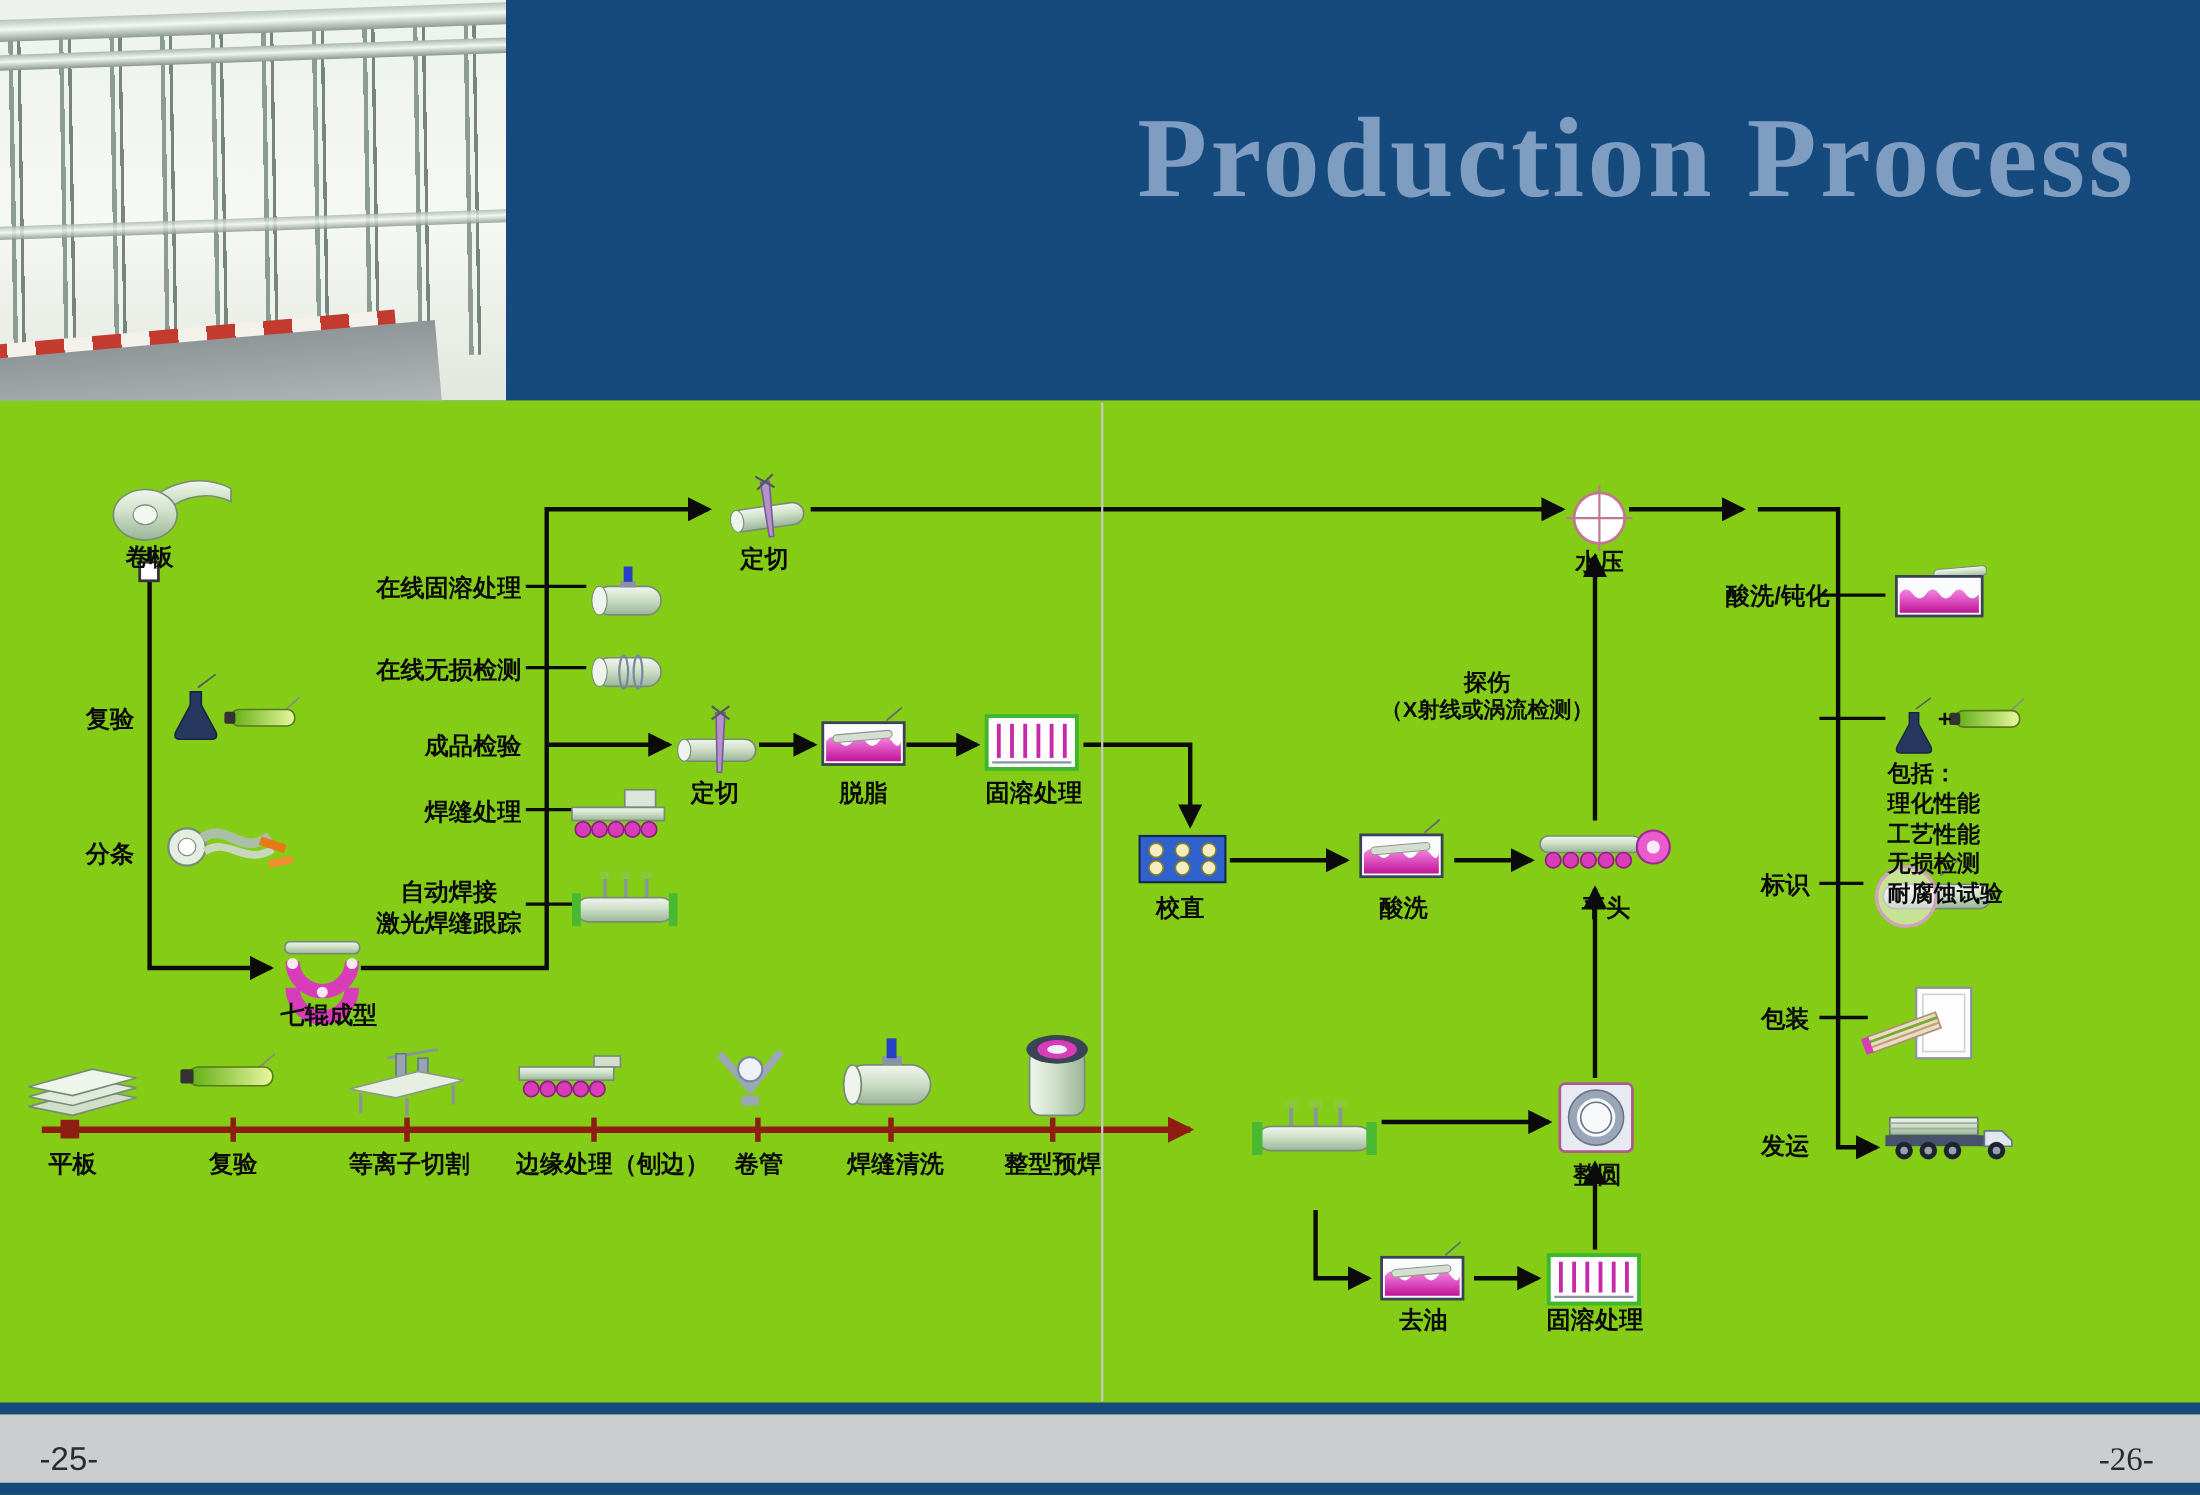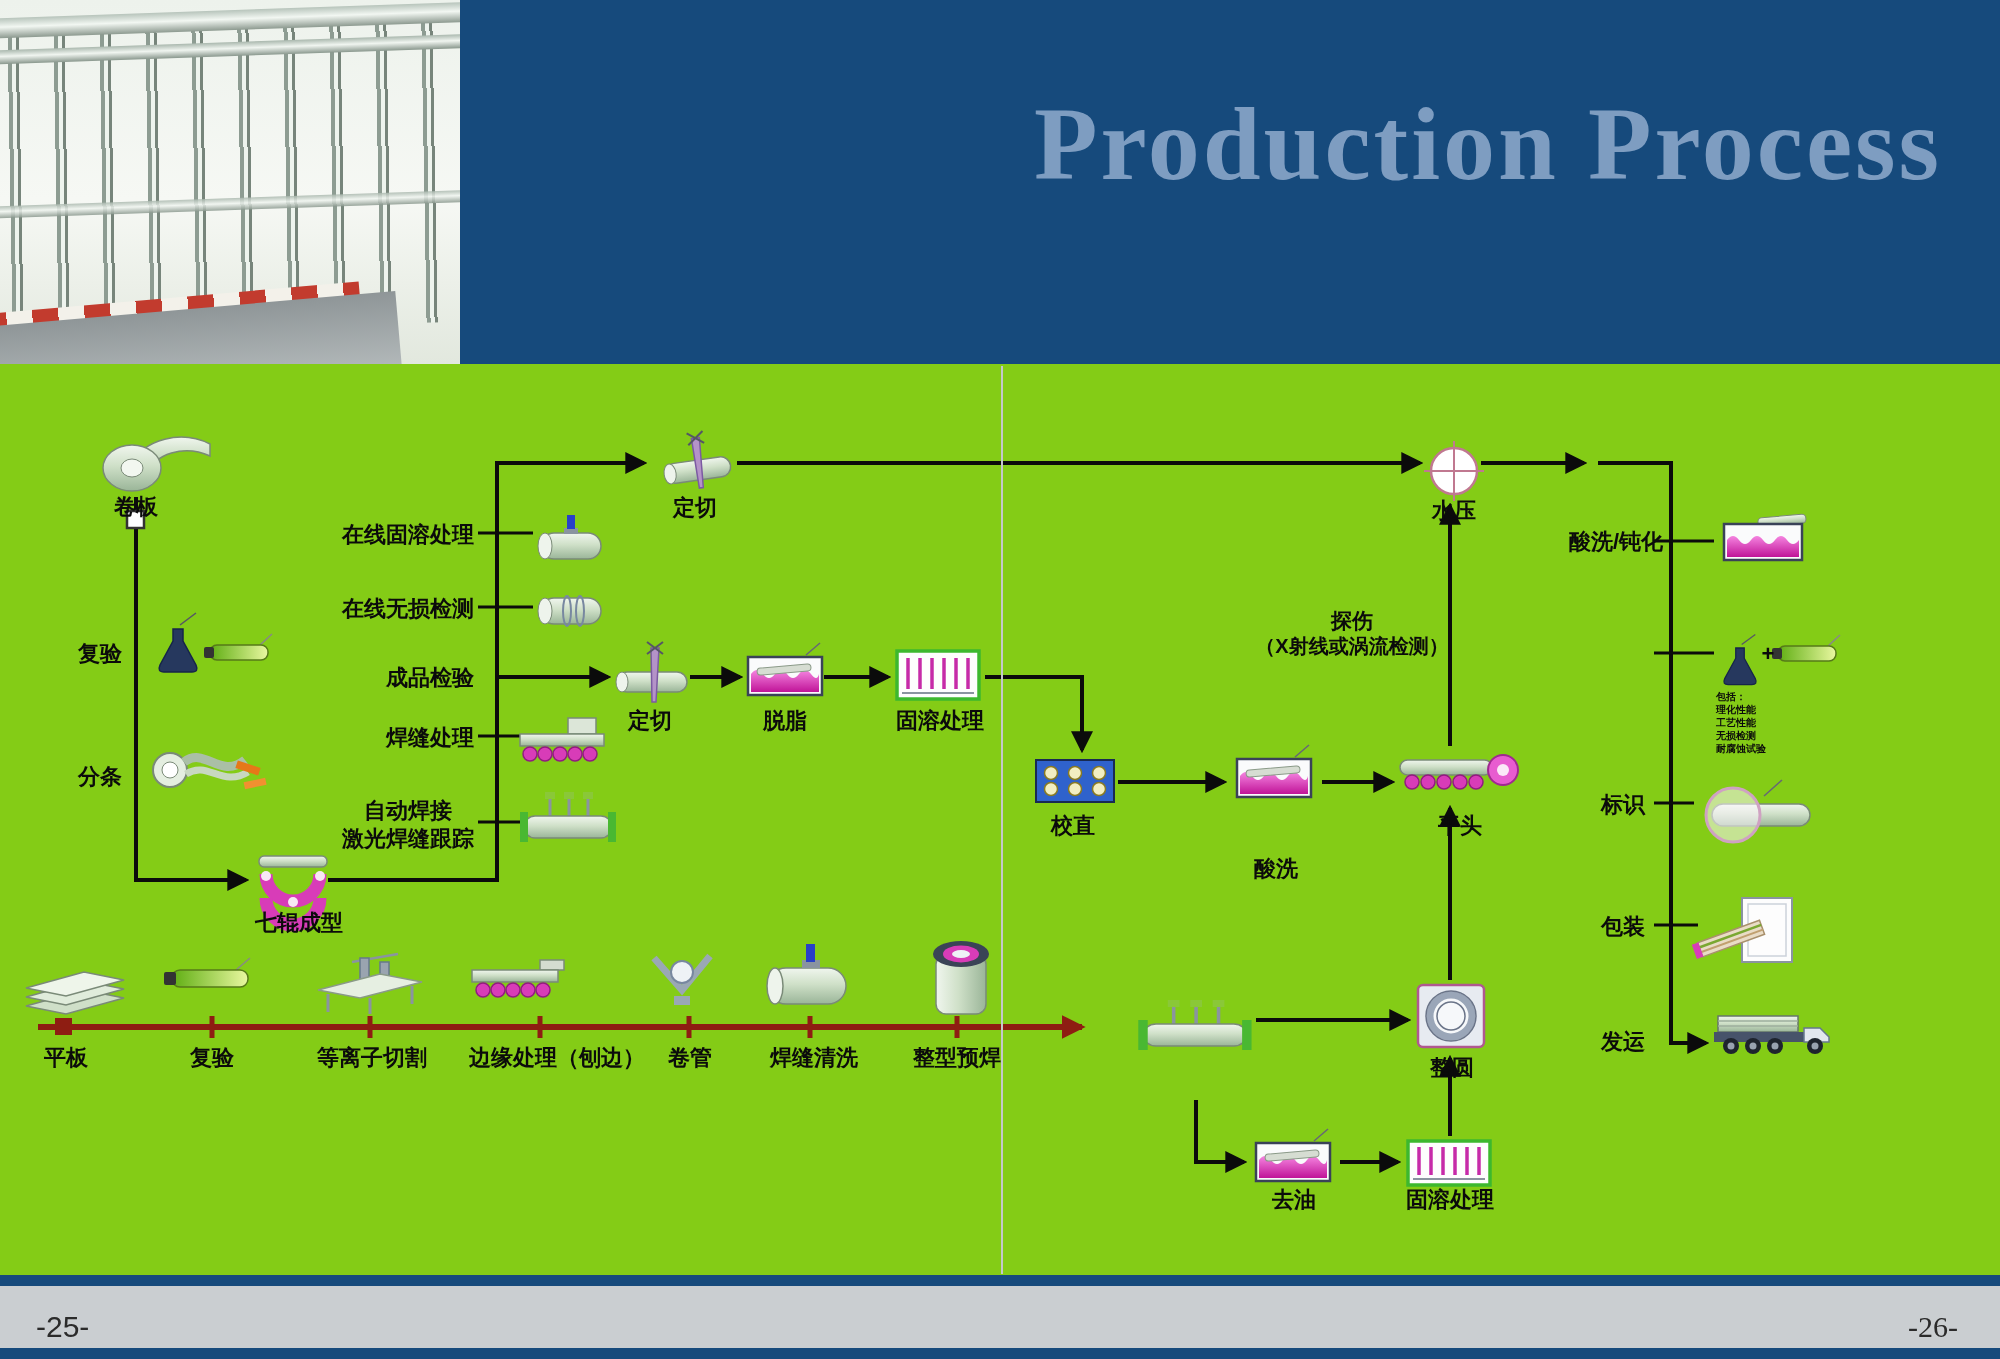"包括：" .inc { font-size: 10px -> 21px }
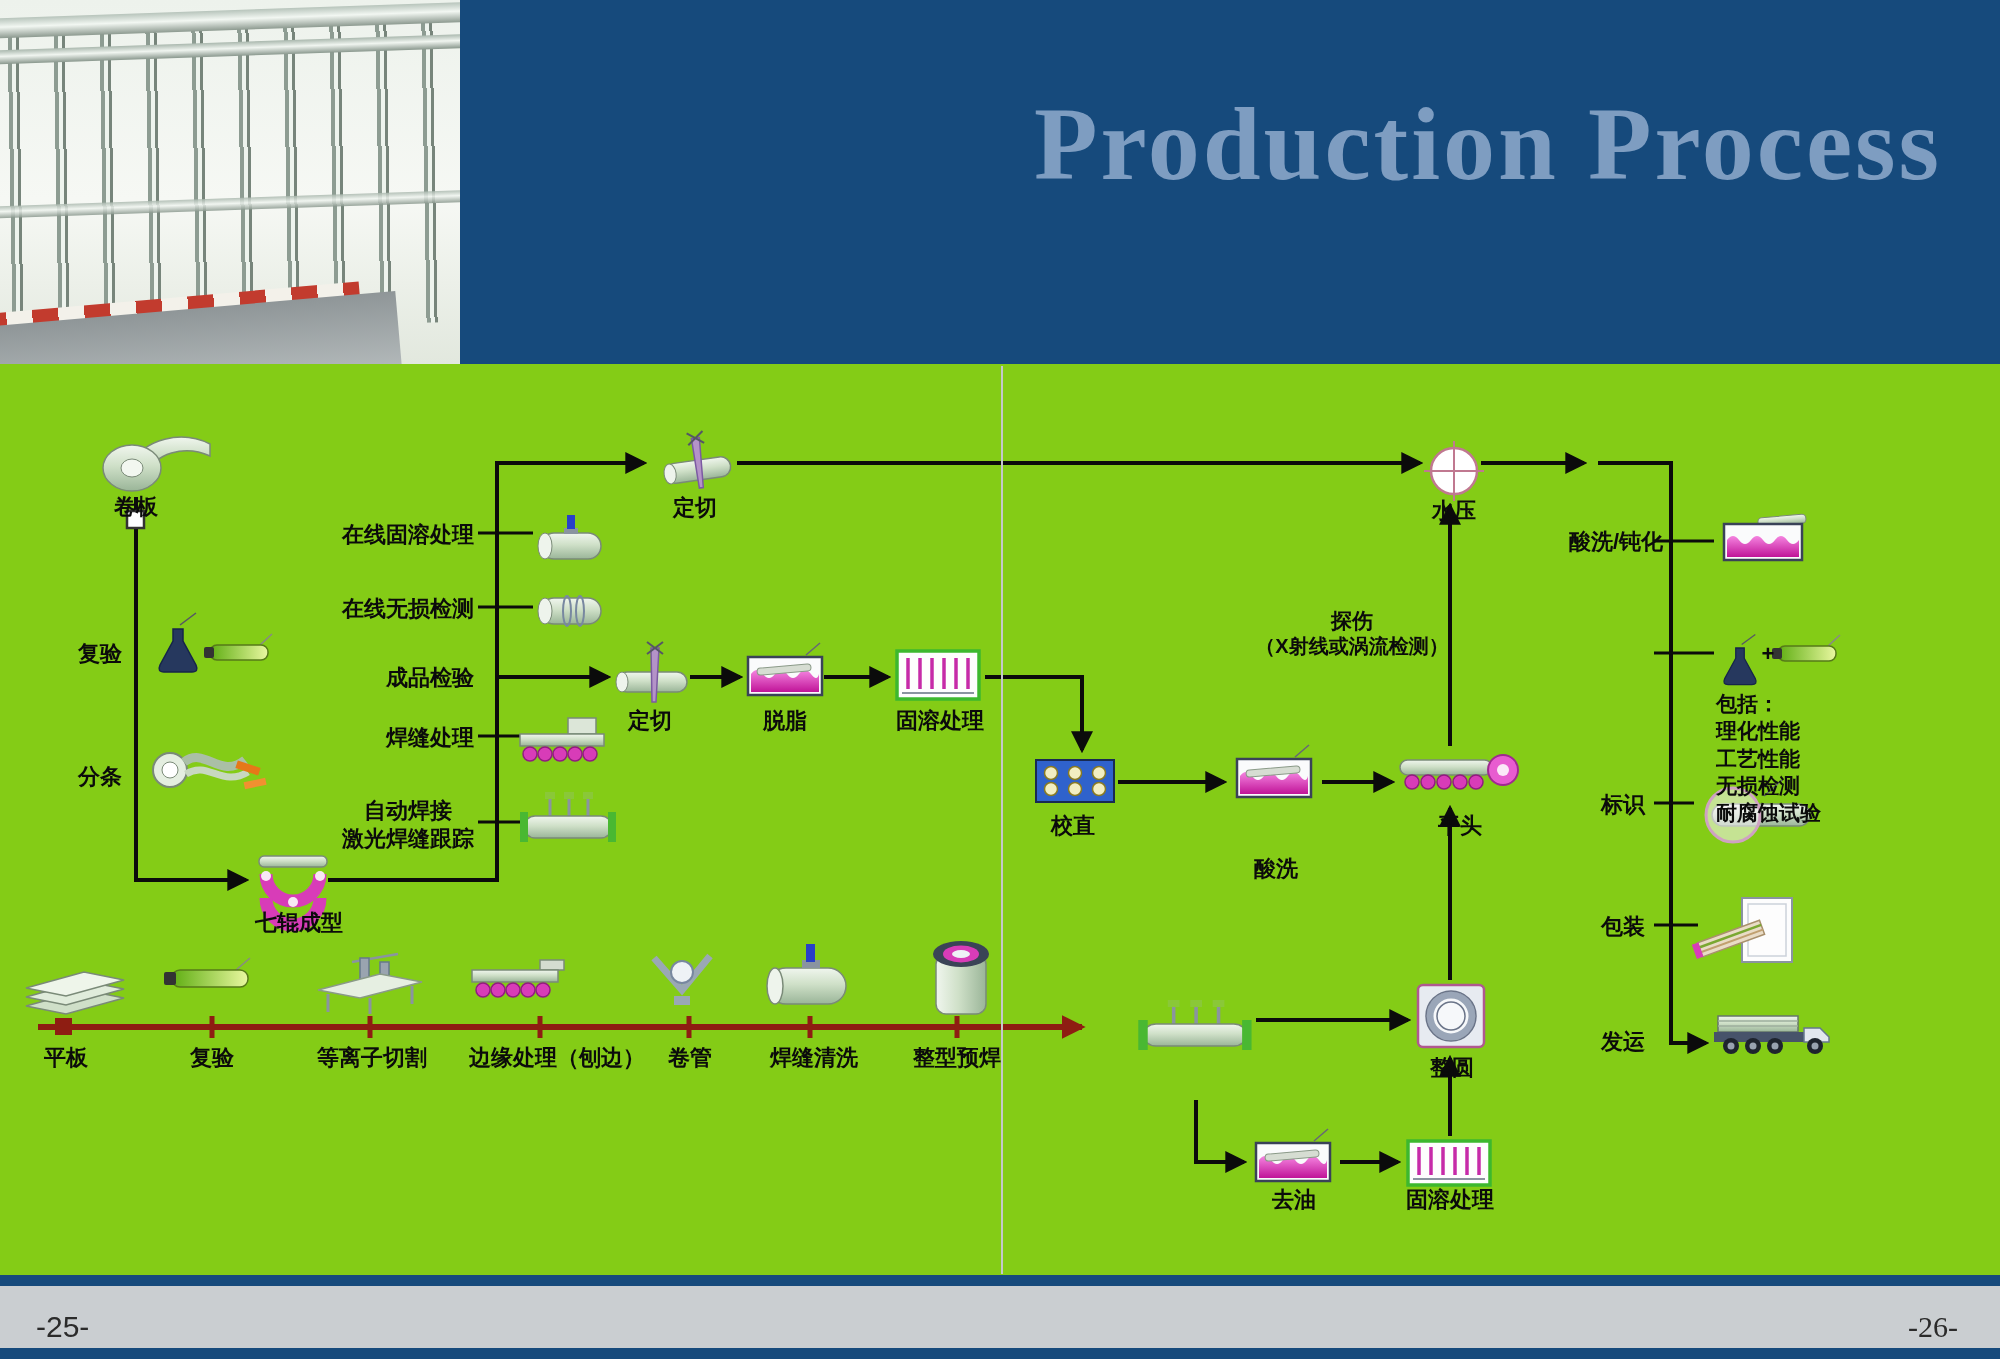"酸洗" div.lbl { top: 855px -> 812px }
